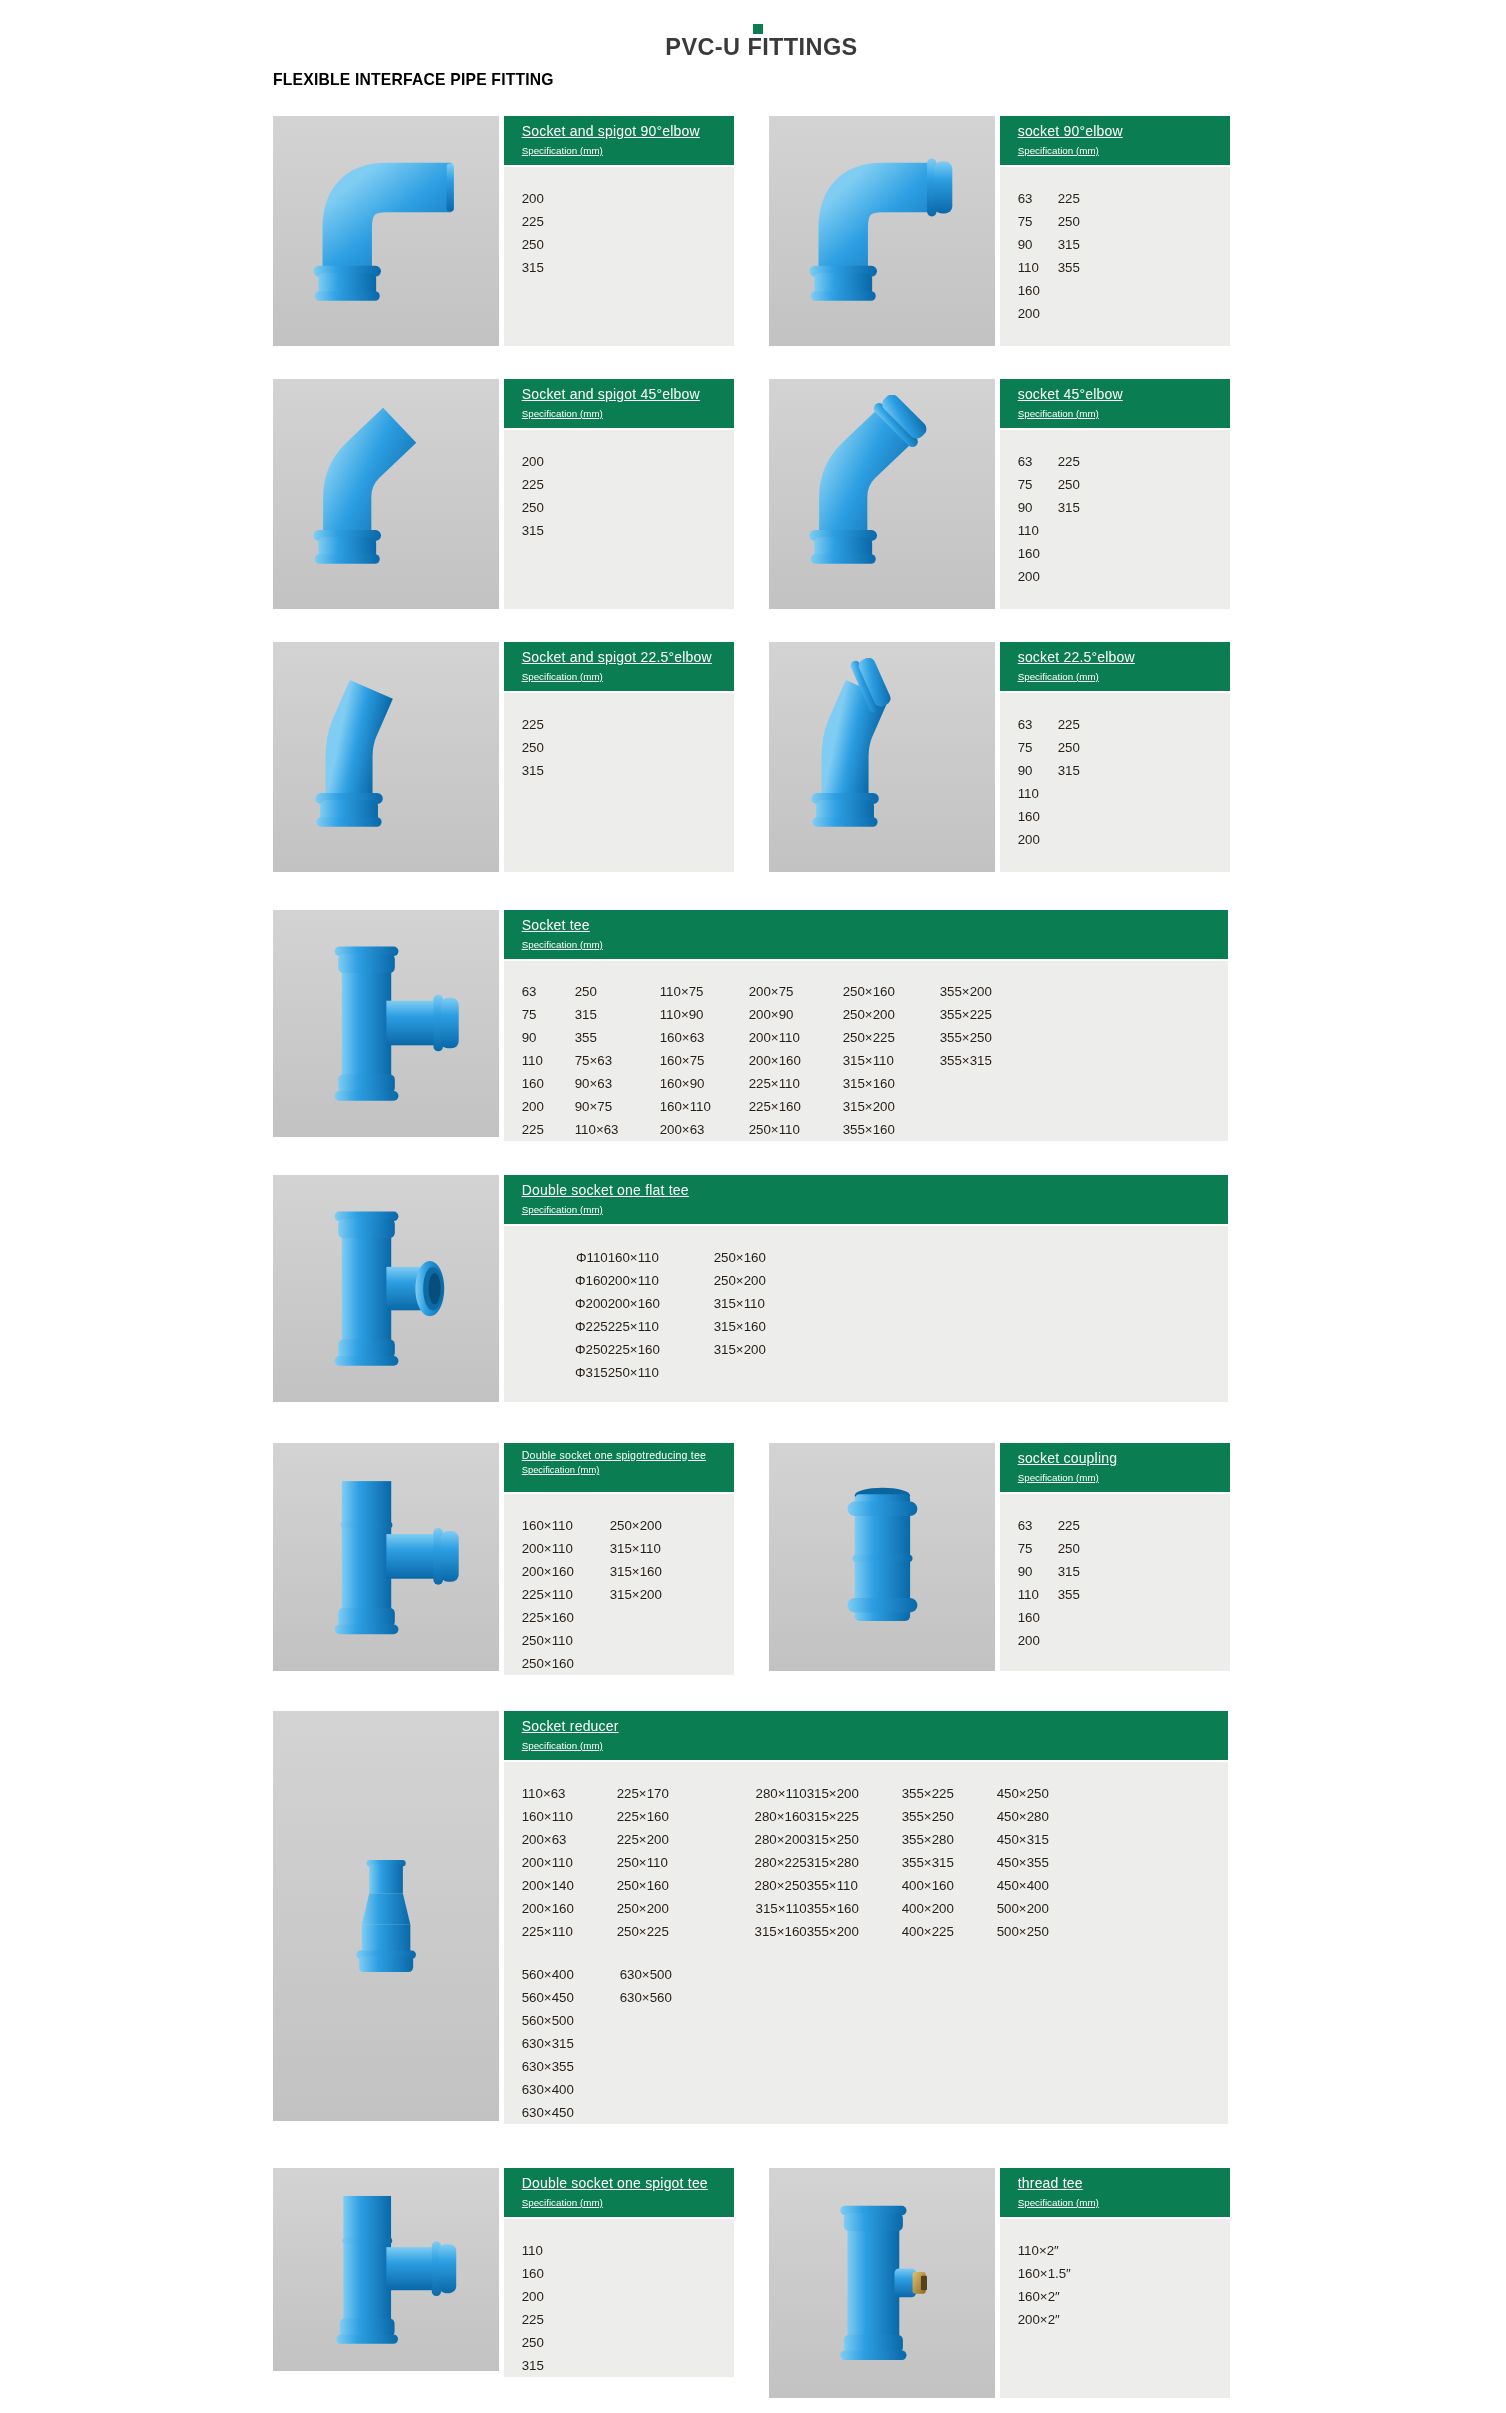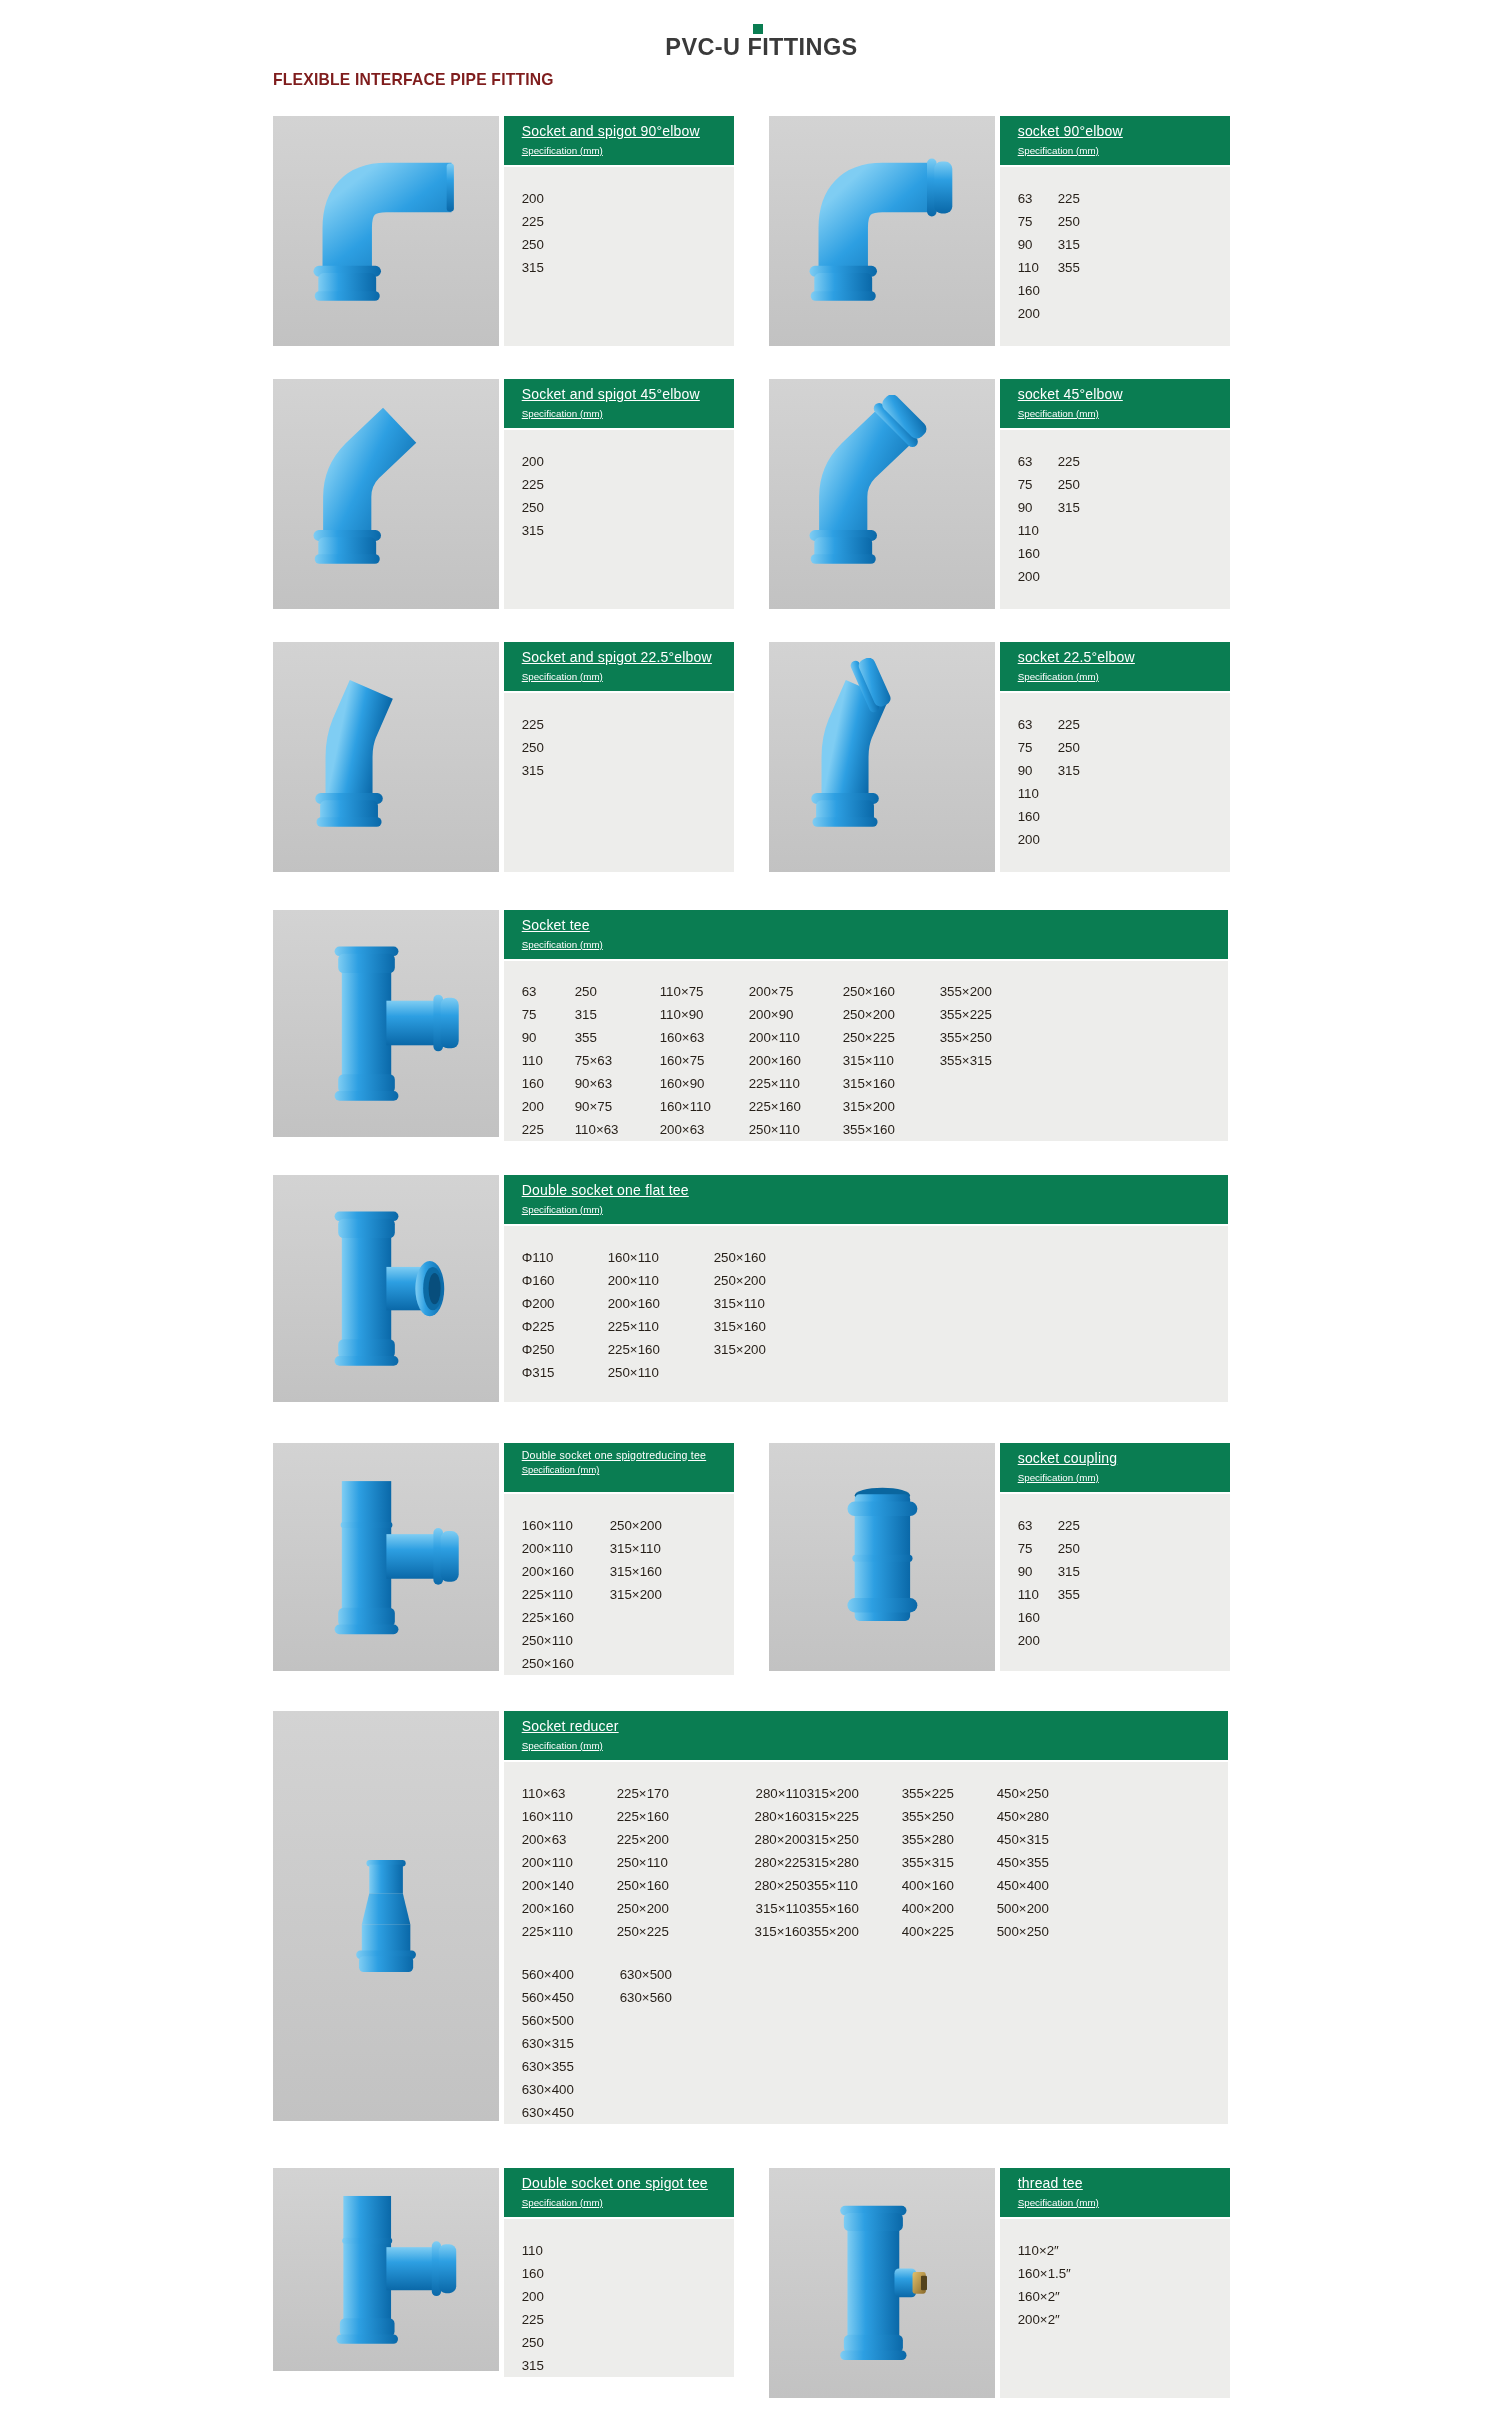"FLEXIBLE INTERFACE PIPE FITTING" .sub-title { color: #7f1d1d -> #000000 }
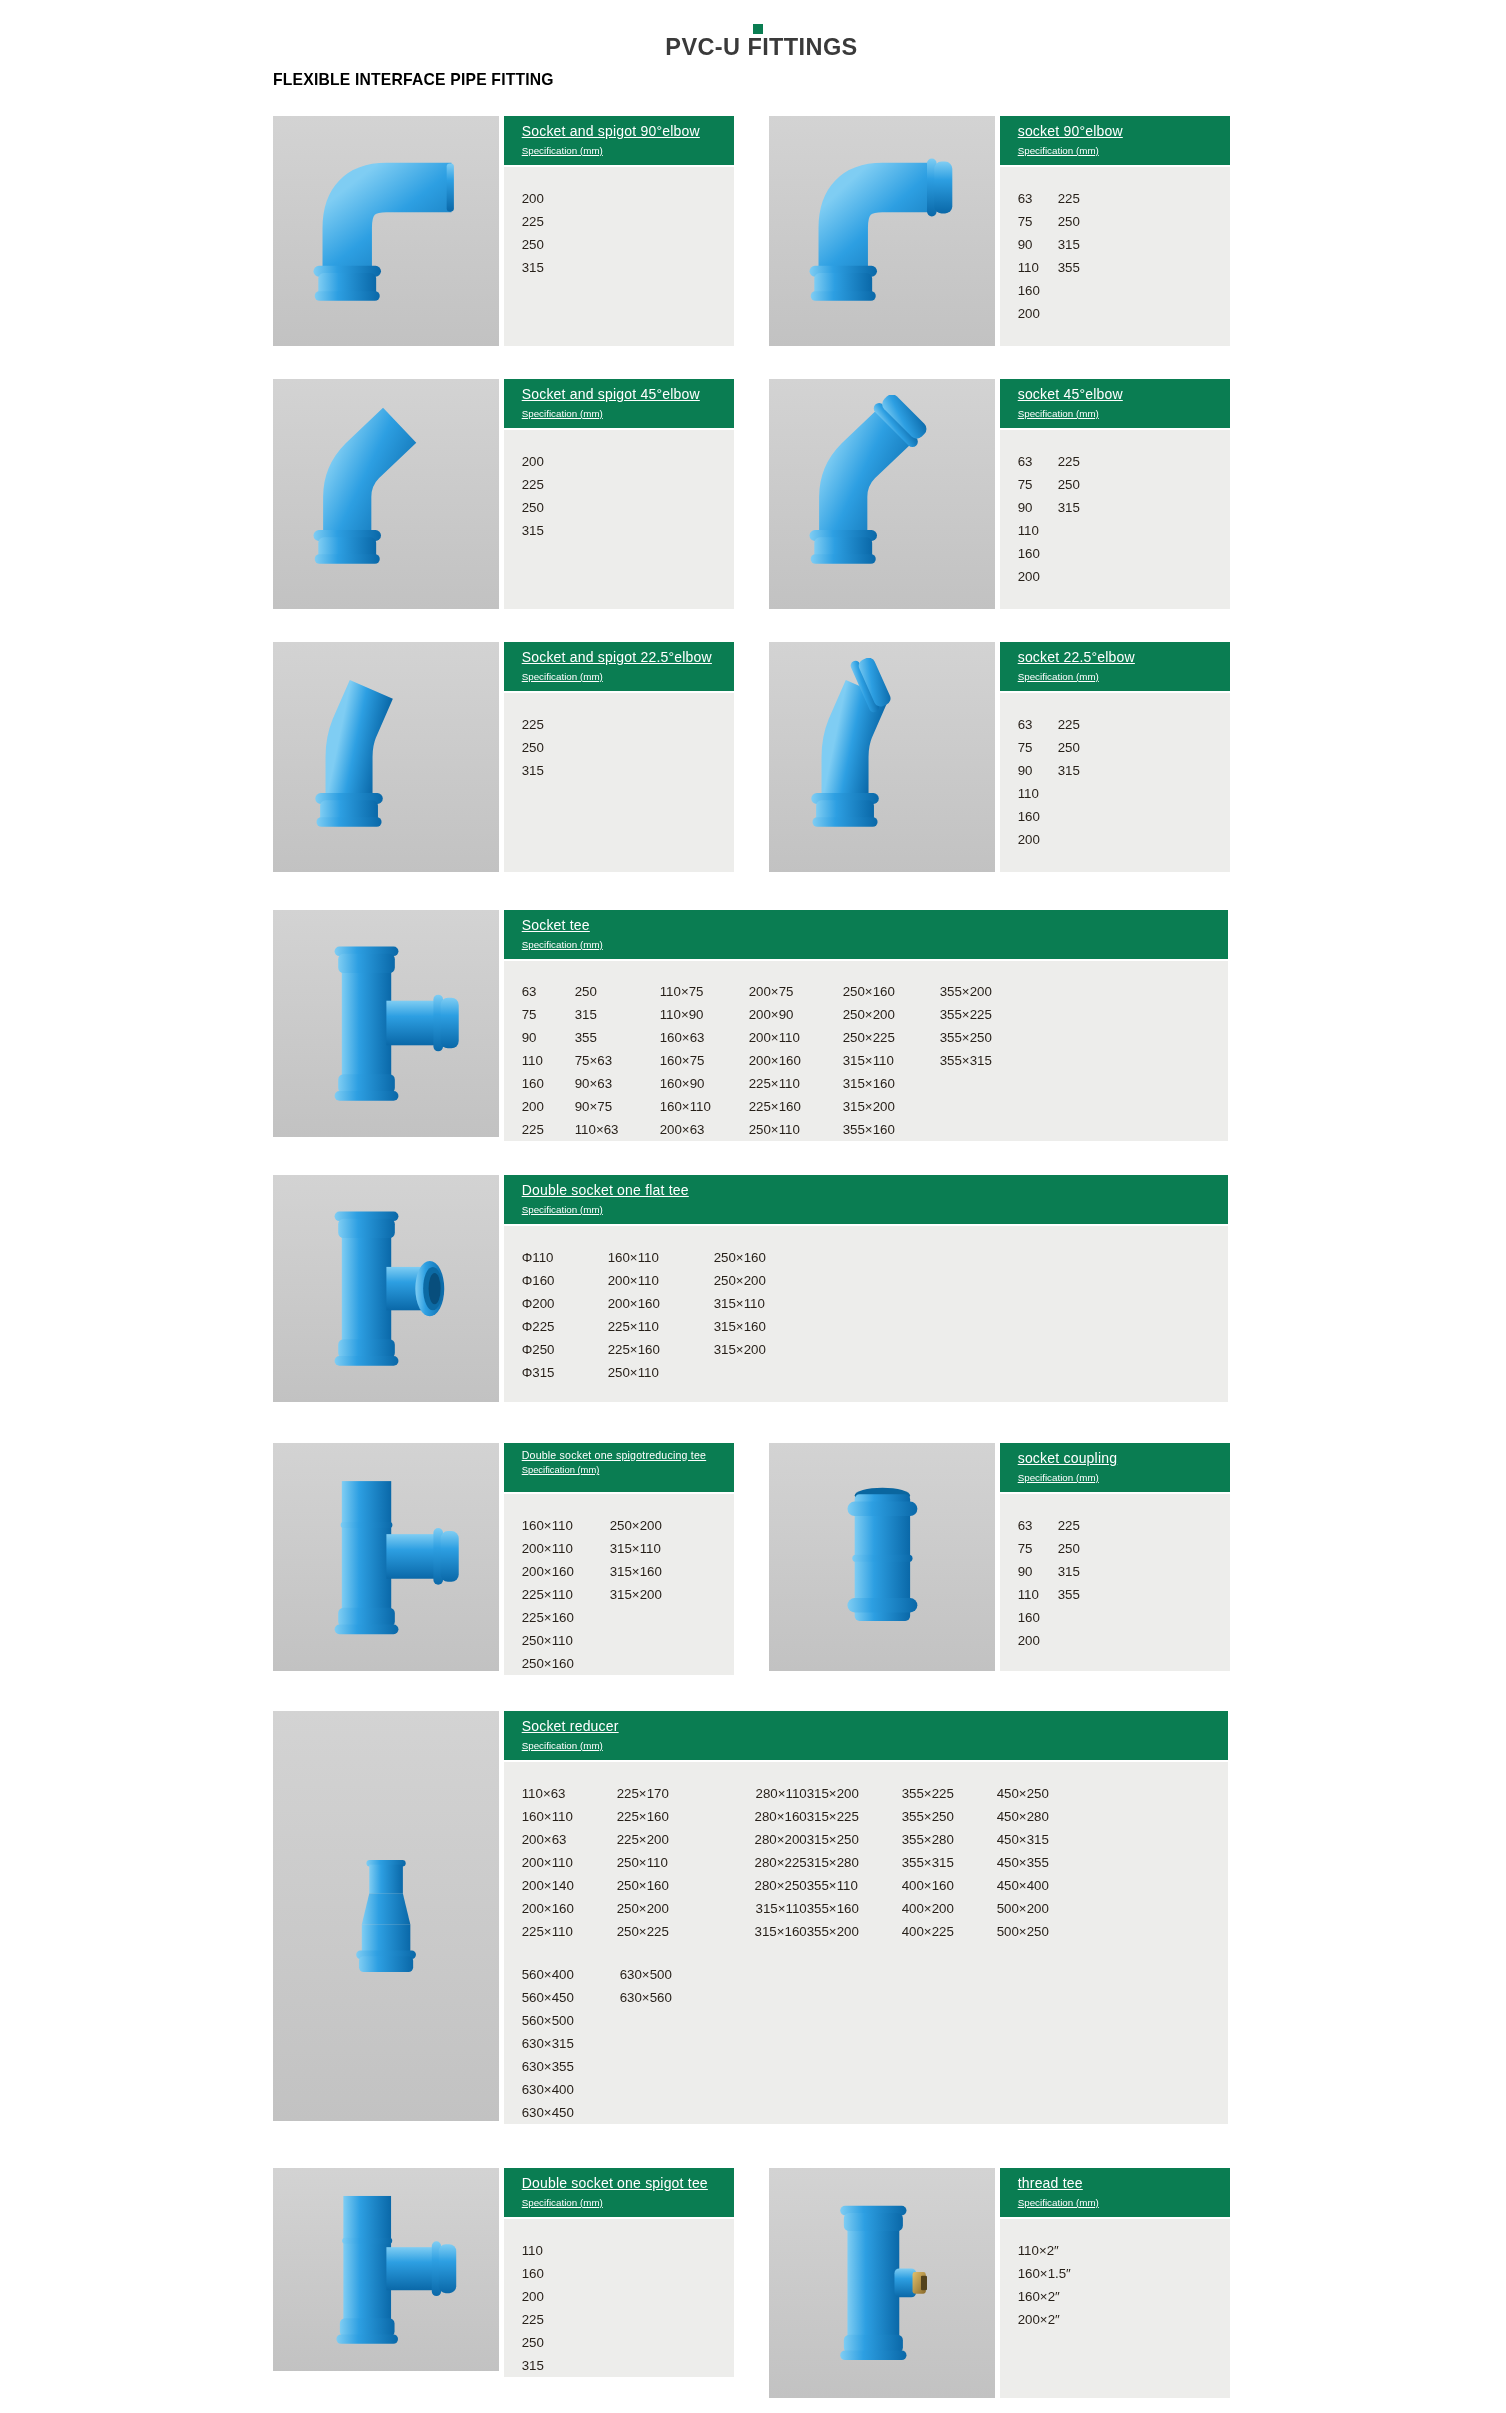"Φ110" div.spec-col { text-align: none -> right }
